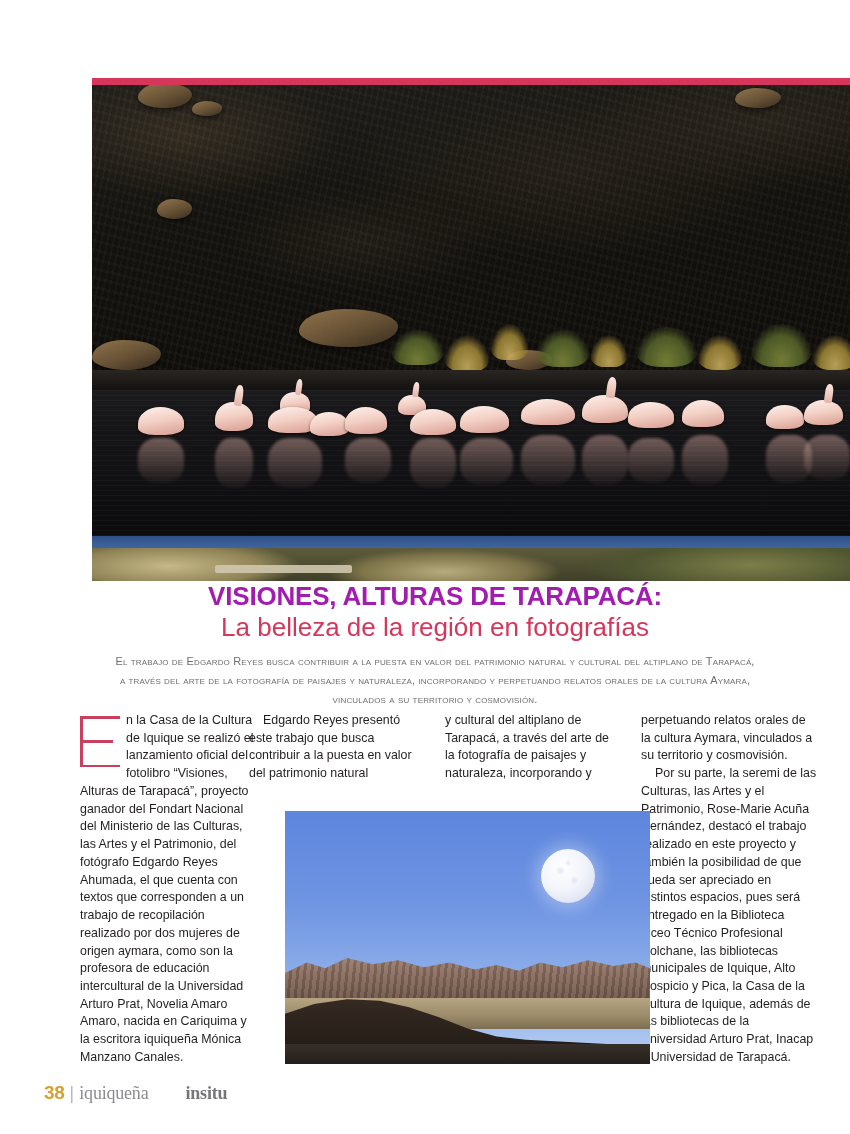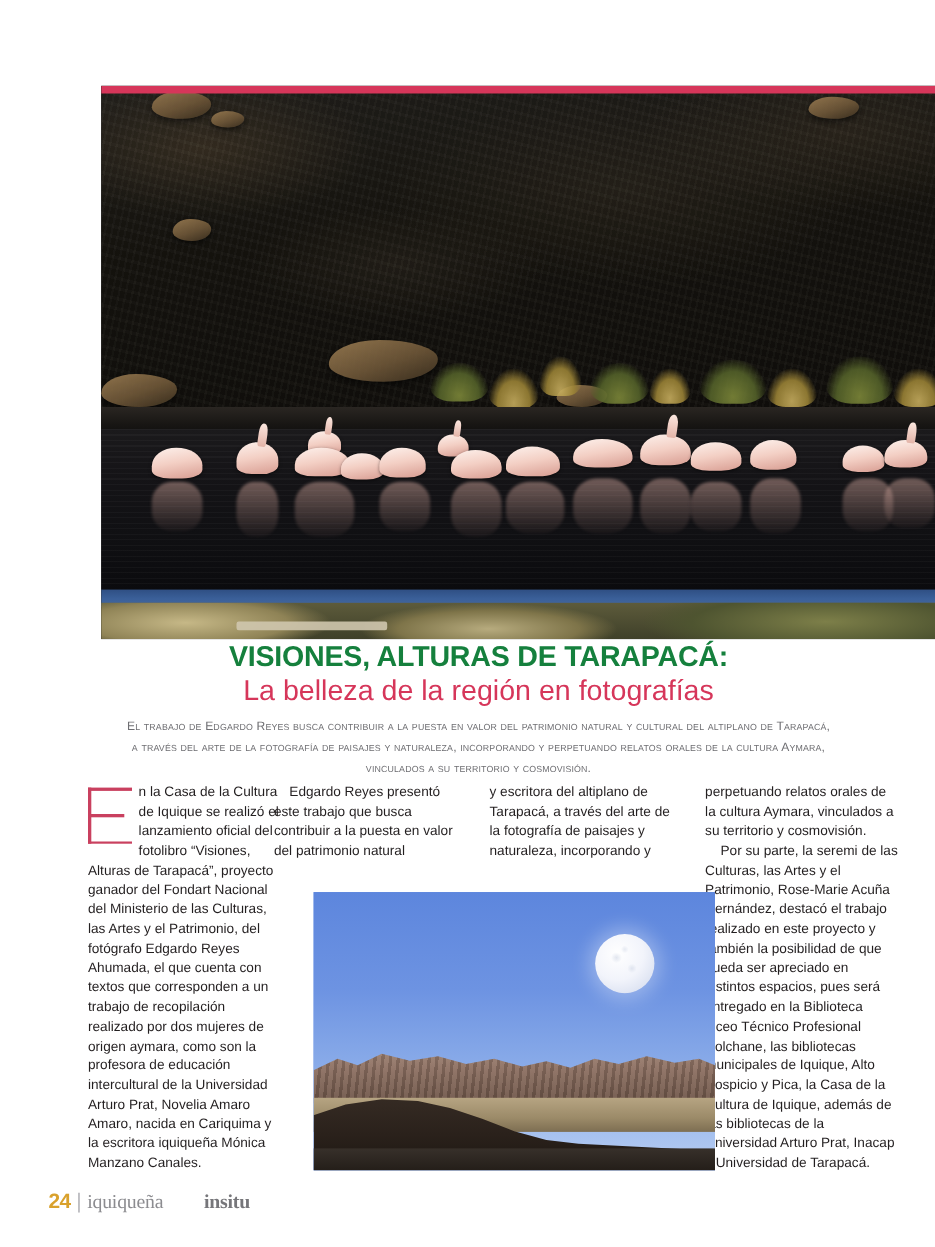"VISIONES, ALTURAS DE TARAPACÁ:" .title-main { color: #15803d -> #a21caf }
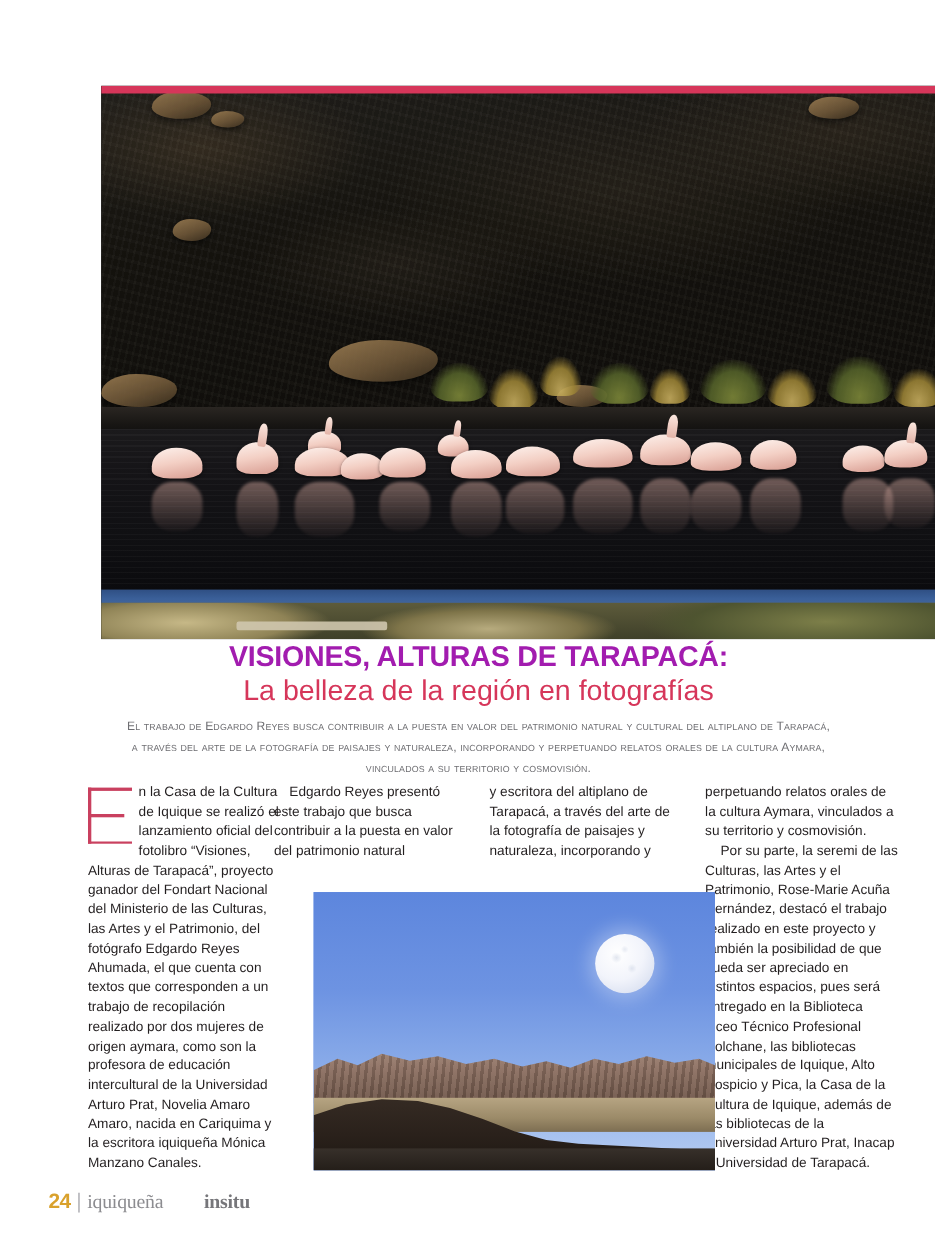"y escritora del altiplano de" p { text: escritora -> cultural }
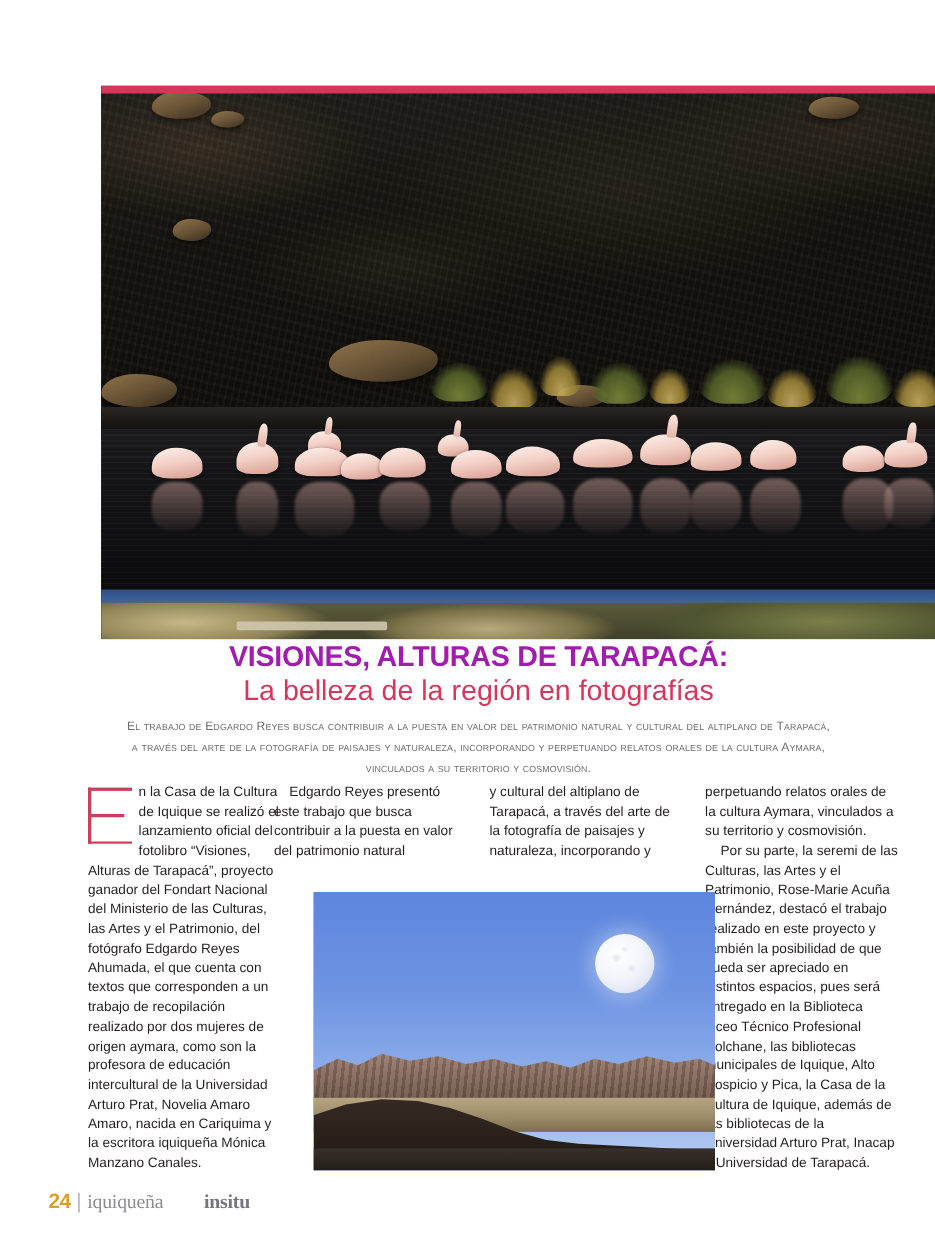"24" span.folio { text: 24 -> 38 }
